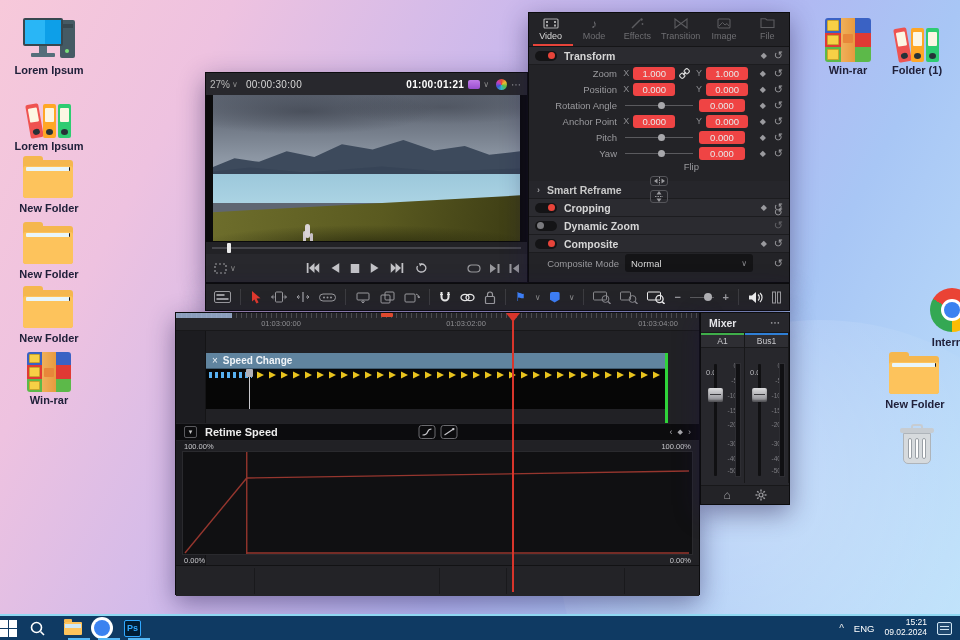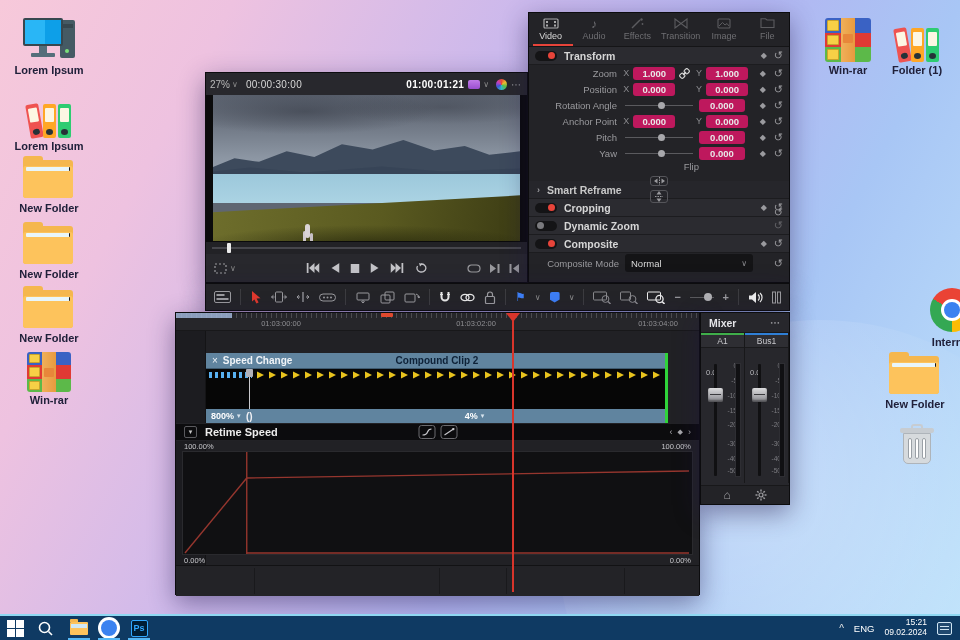"Audio" span { text: Audio -> Mode }
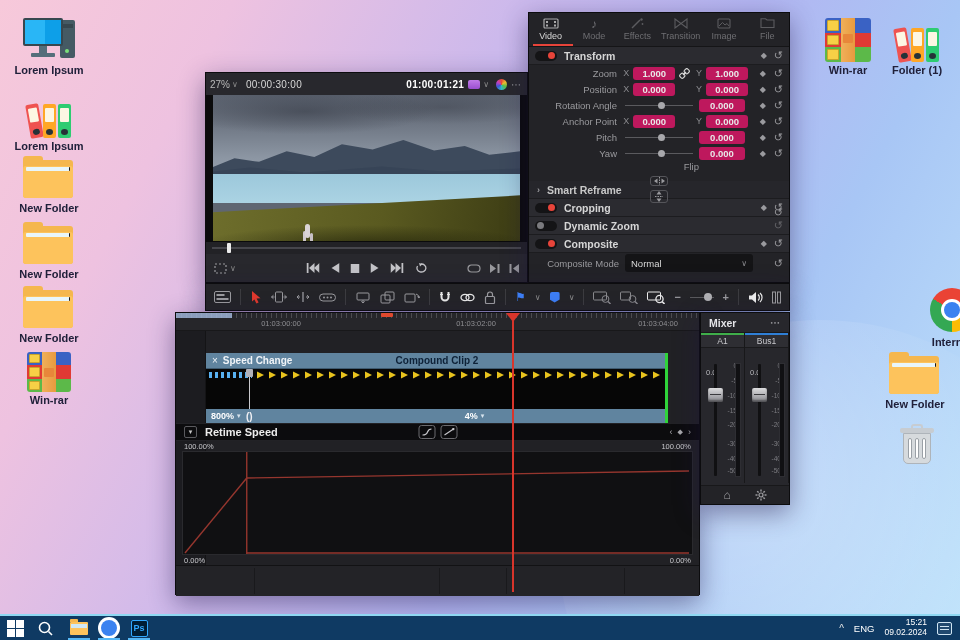"1.000" .numbox { background: #be185d -> #ef4444; font-weight: bold -> none }
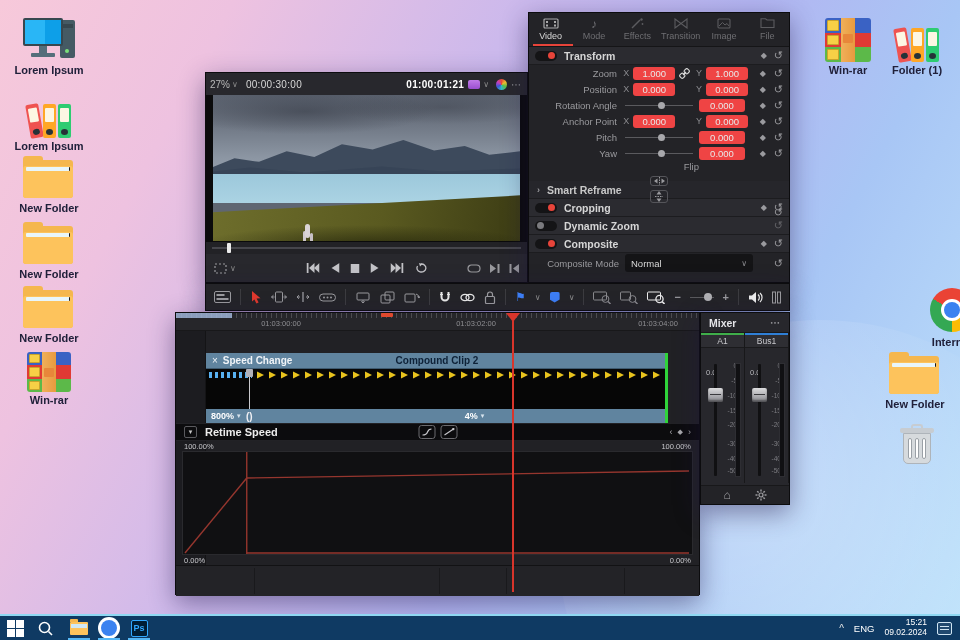"01:03:02:00" span.tlabel { left: 300px -> 290px }
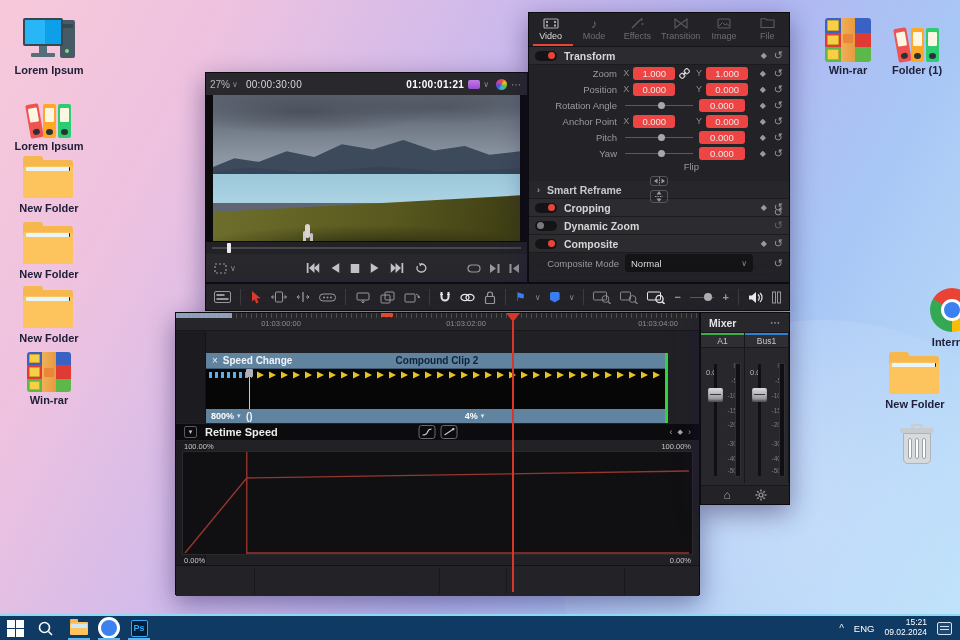"Compound Clip 2" span.t2 { html: <span>Compound Clip 2</span> -> none }
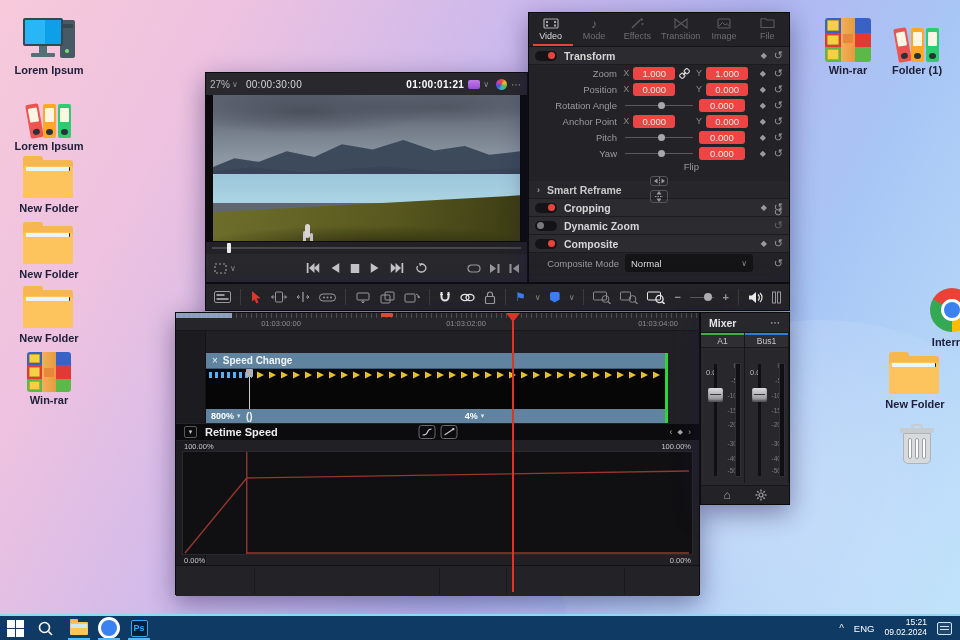"800%" div.clip-foot { html: <div> <span>800%</span> <span>▾</span> <span>()</span> <span> <span>4%</span> <span>▾</span> </span> </div> -> none }
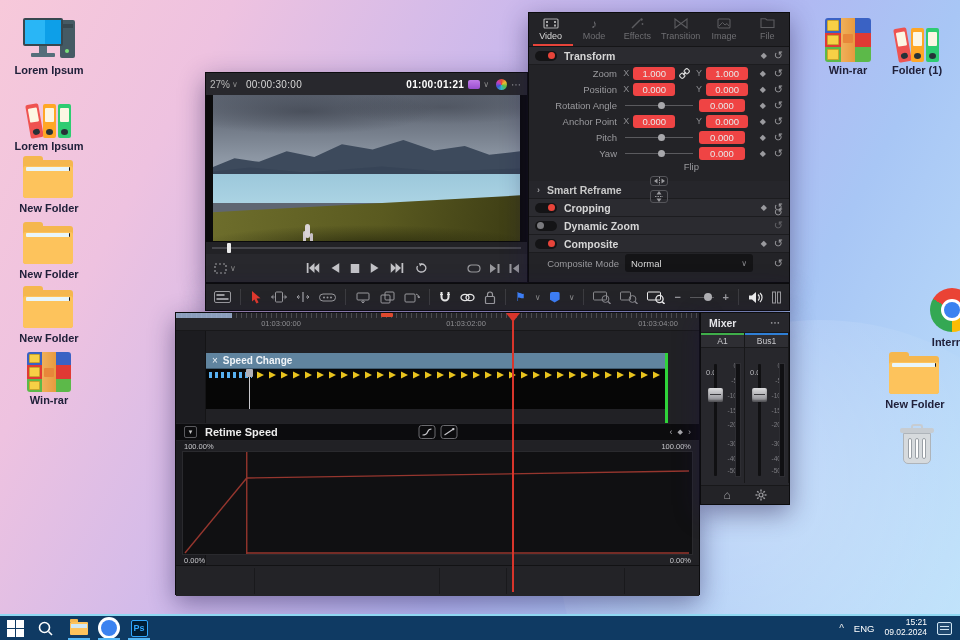"Ps" .tb-icon { justify-content: center -> none }
